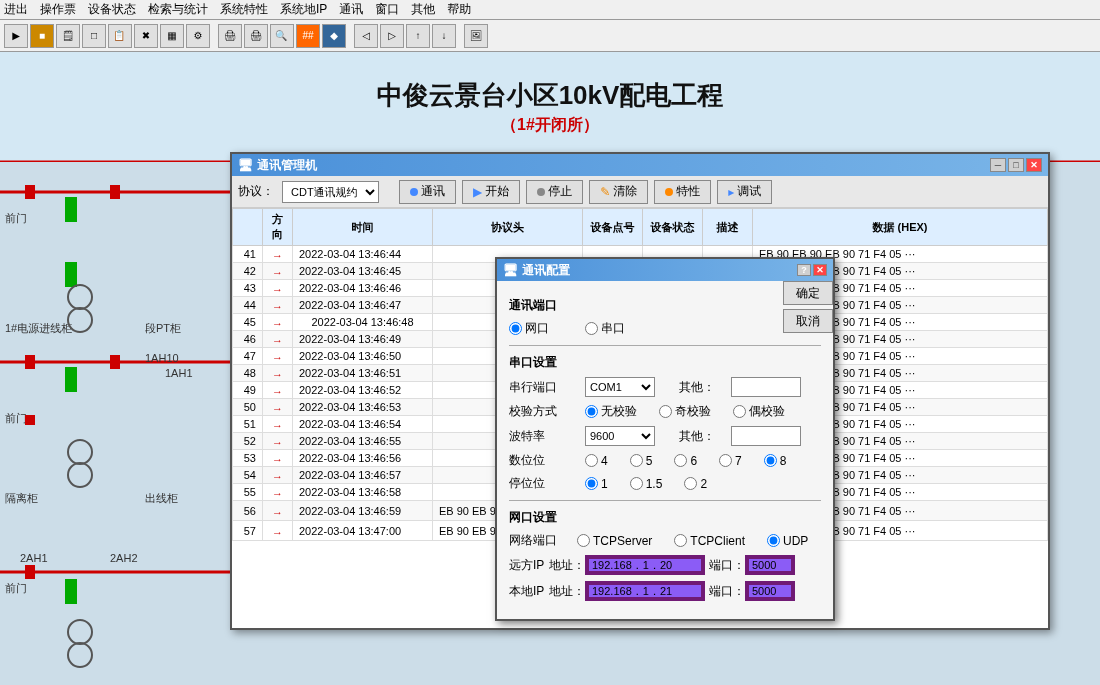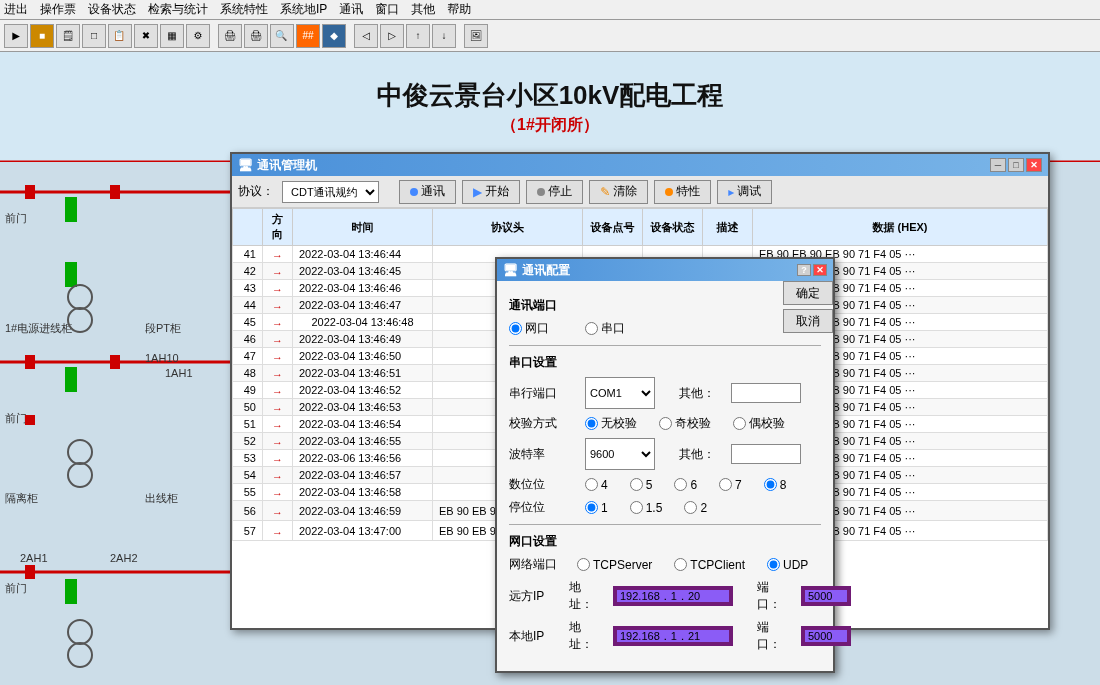"COM1" .config-select { height: 32px -> 20px }
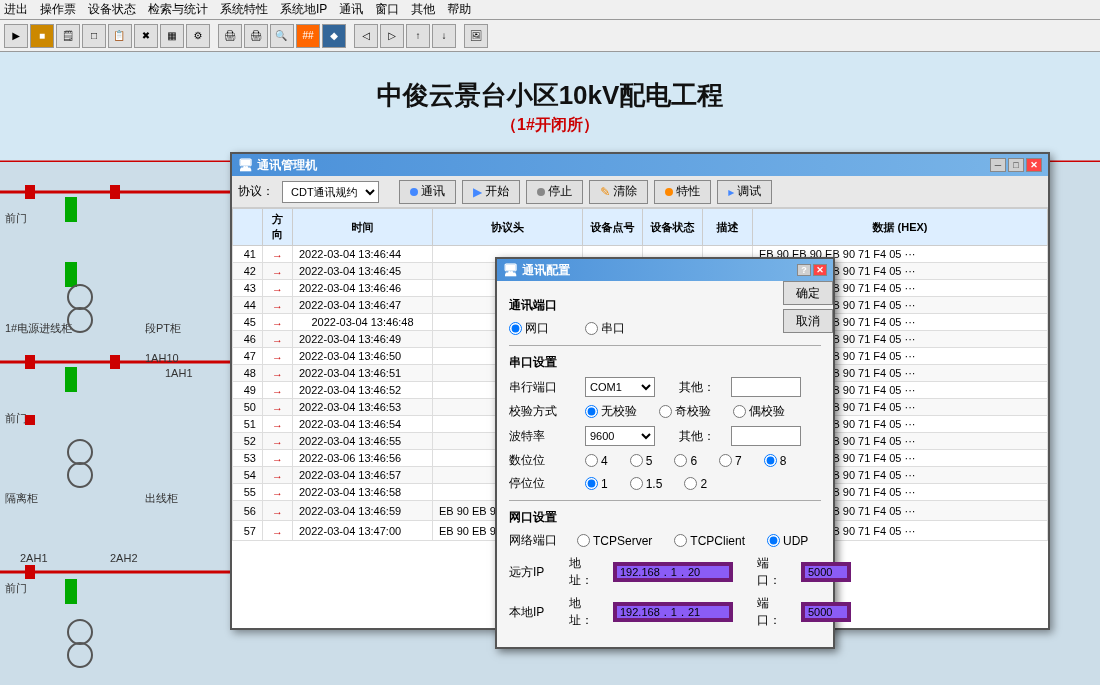"2022-03-06 13:46:56" td { text: 2022-03-06 -> 2022-03-04 }
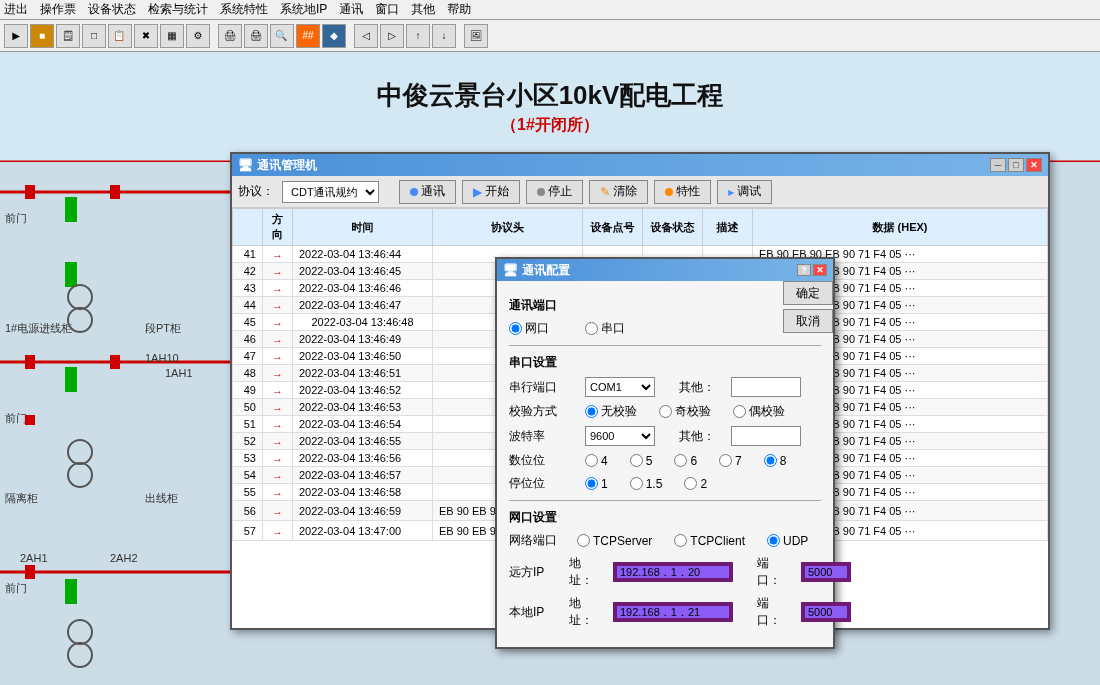"远方IP" .network-address-row { gap: 20px -> 0 }
